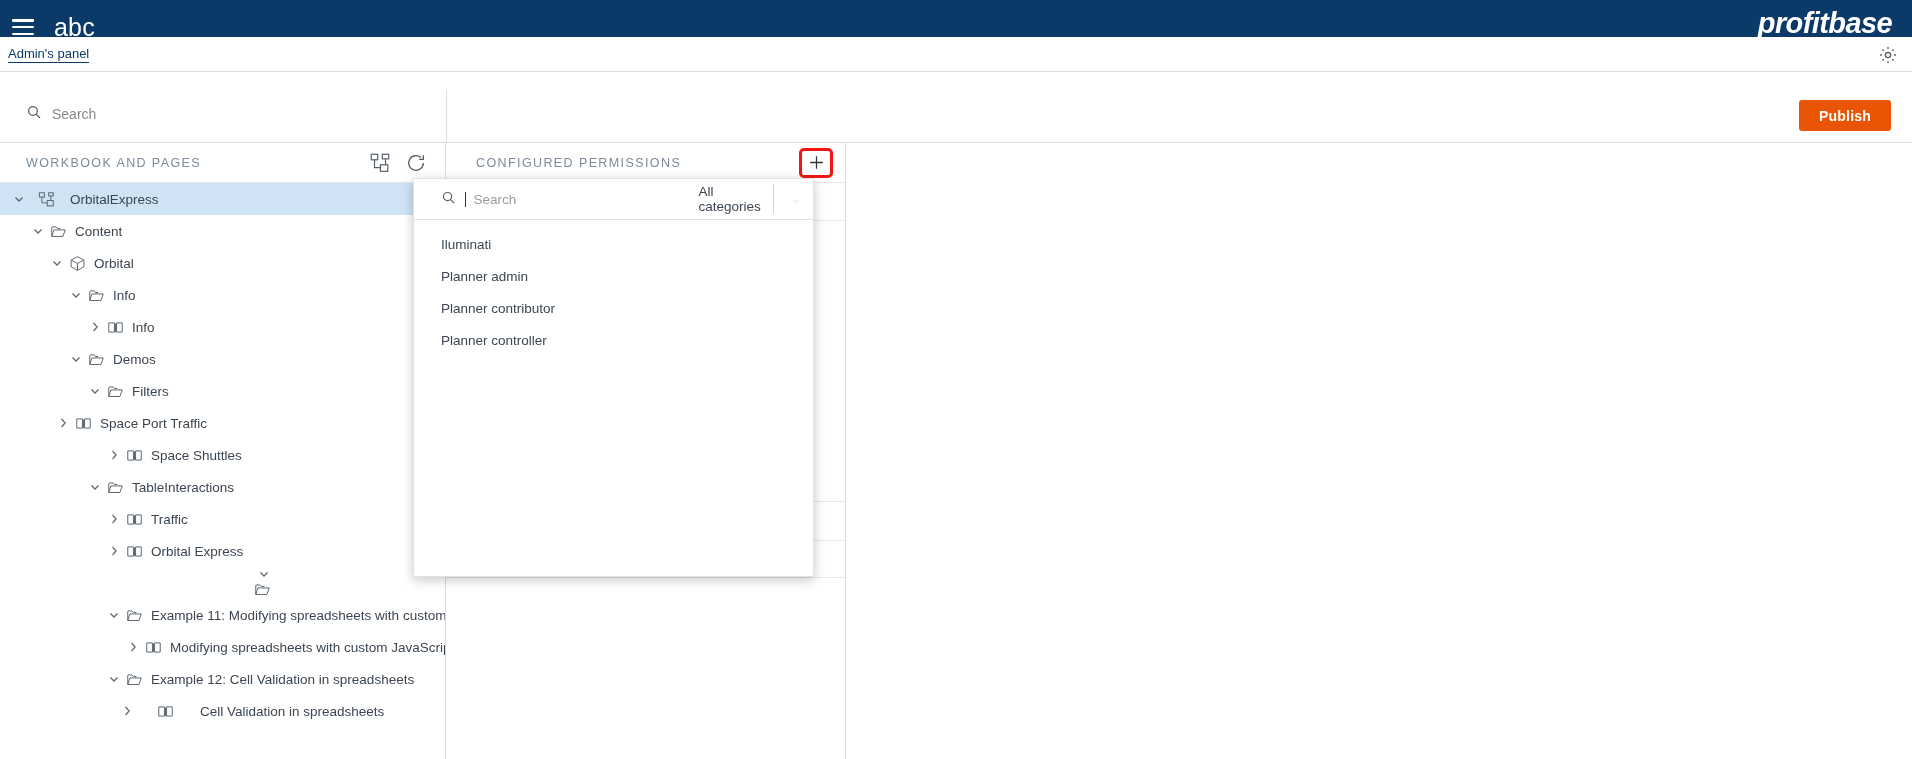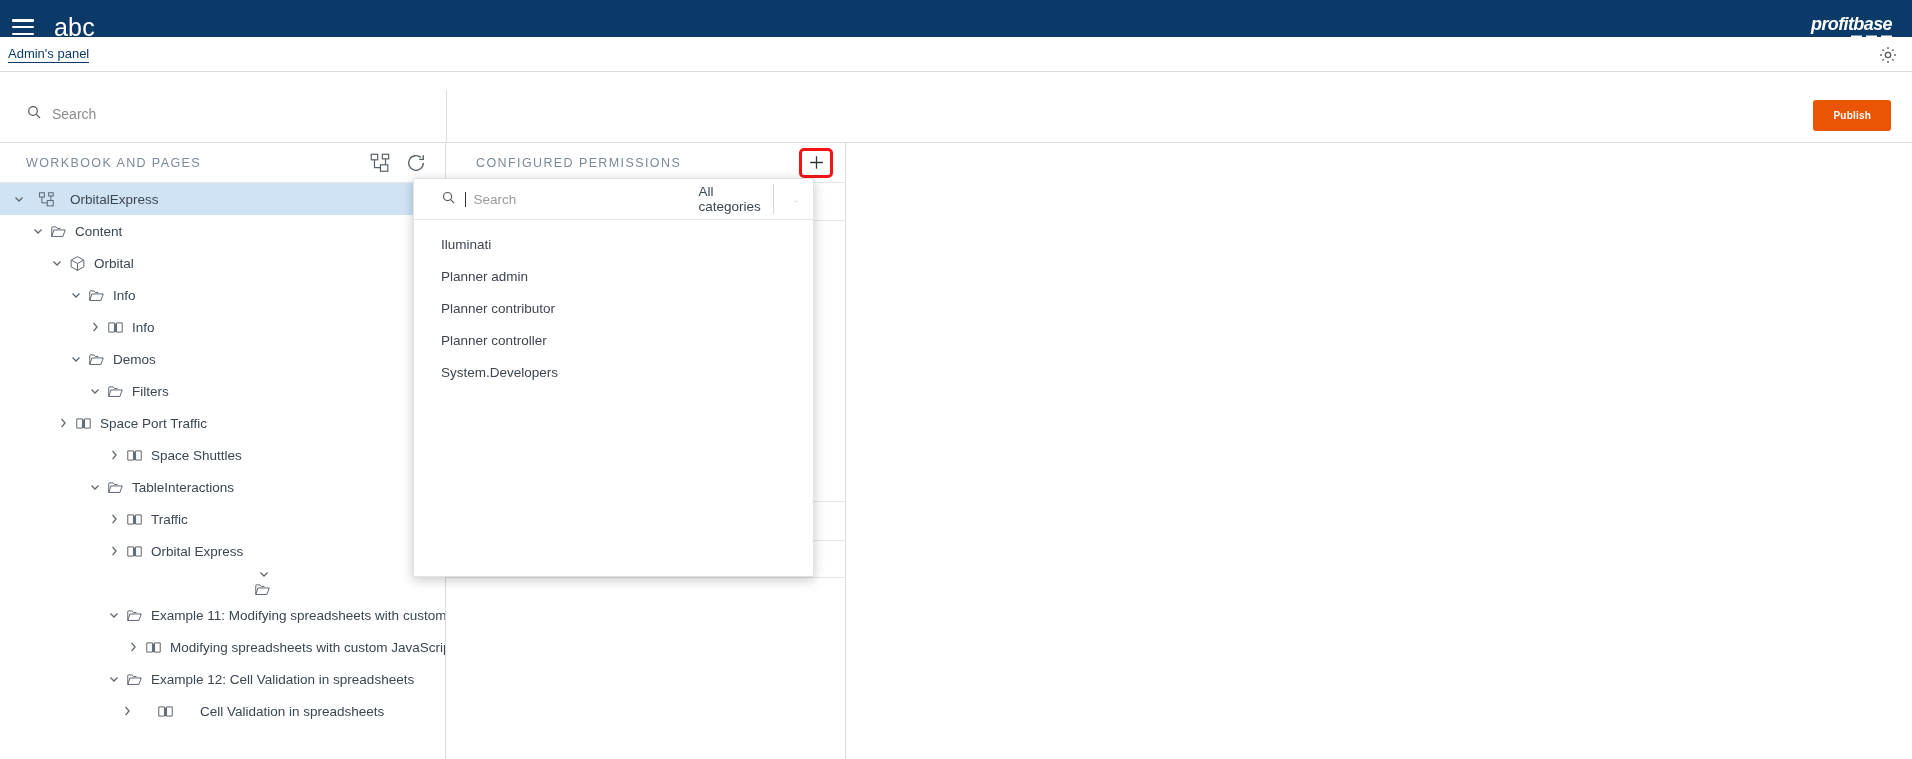"profitbase" .brand { font-size: 18px -> 29px }
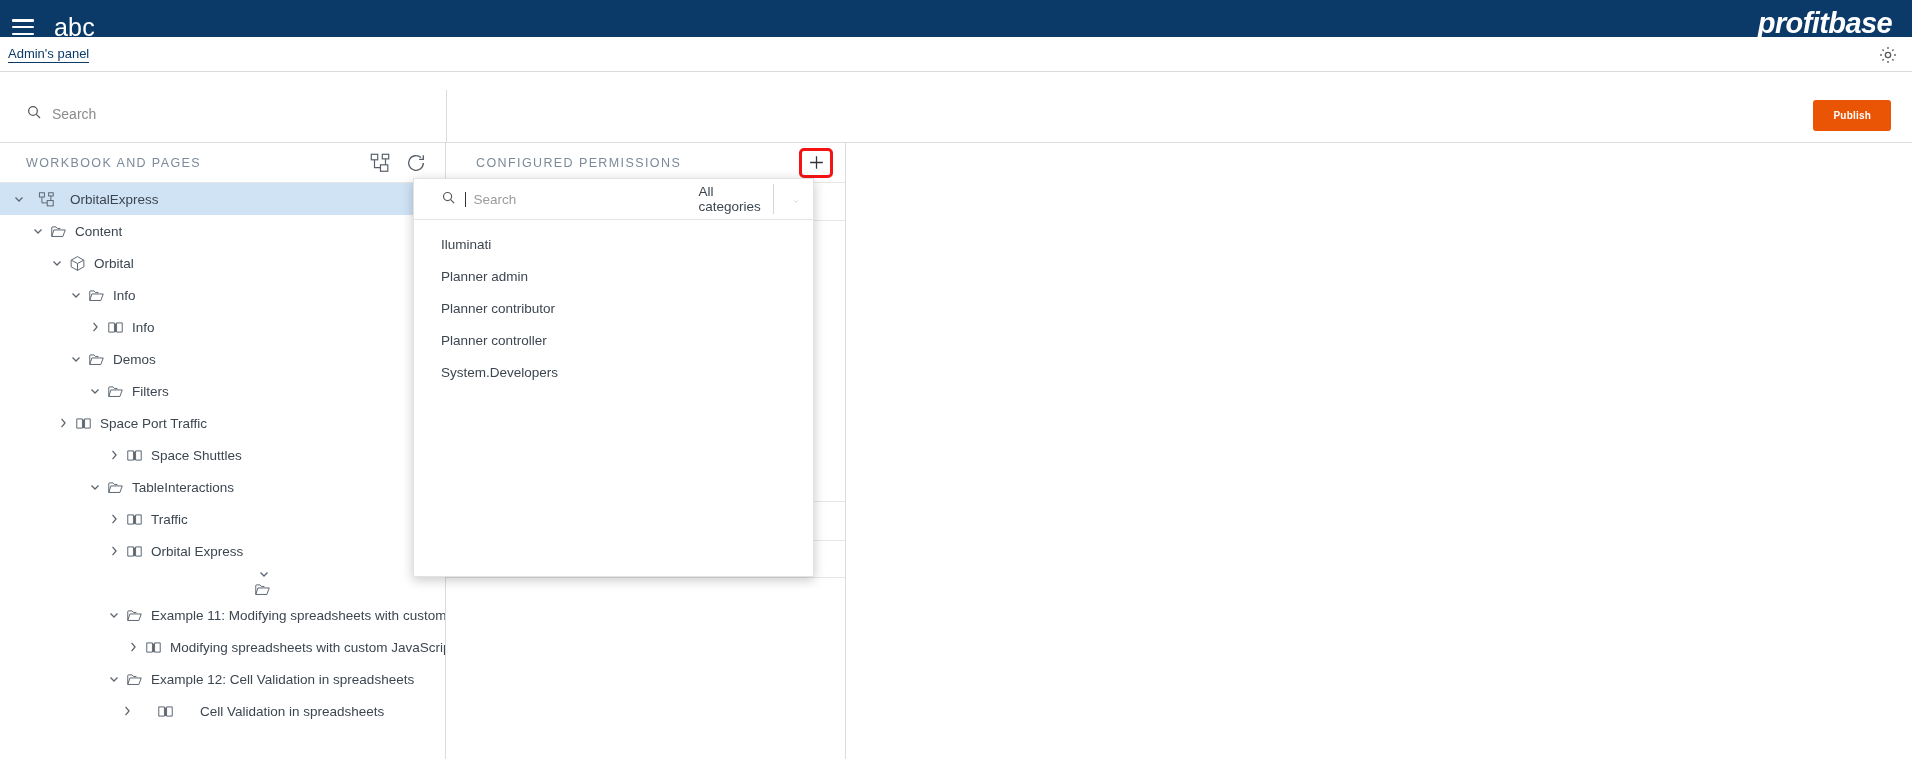"Publish" .publish-btn { font-size: 10px -> 14px }
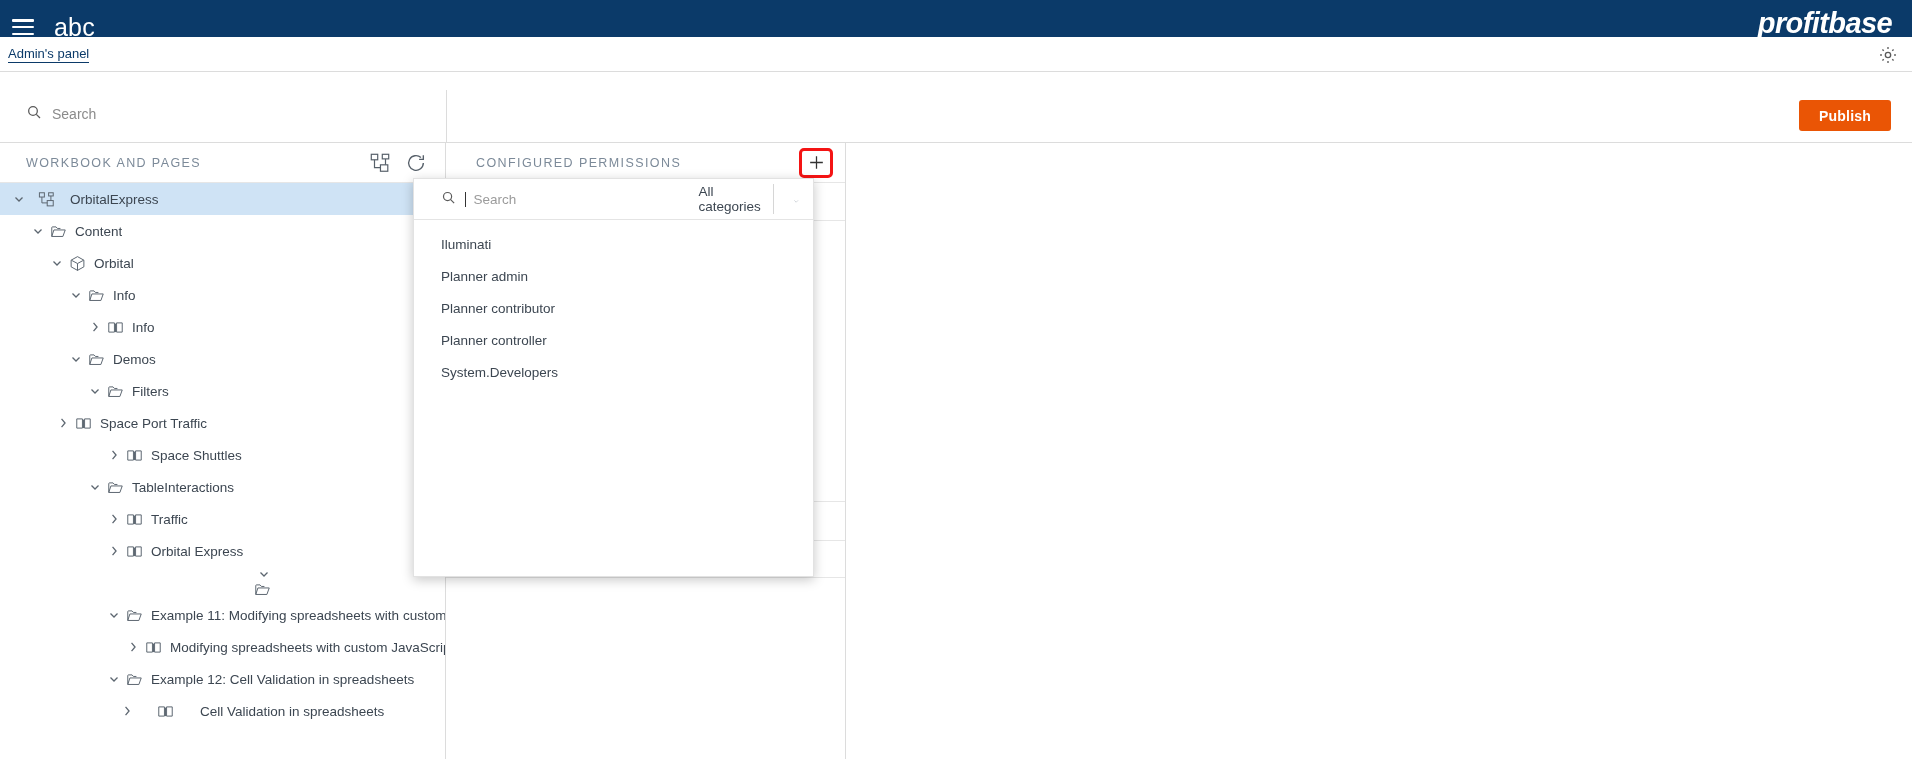"System.Developers" div.dd-item { html: <div>System.Developers</div> -> none }
